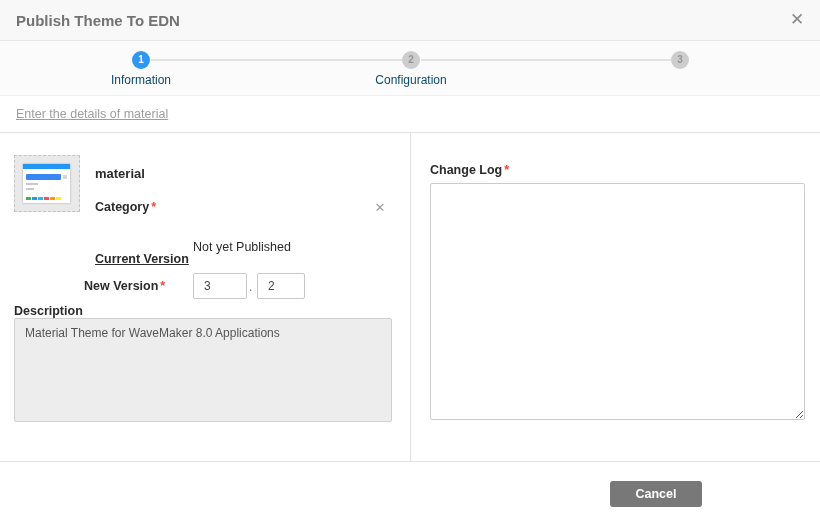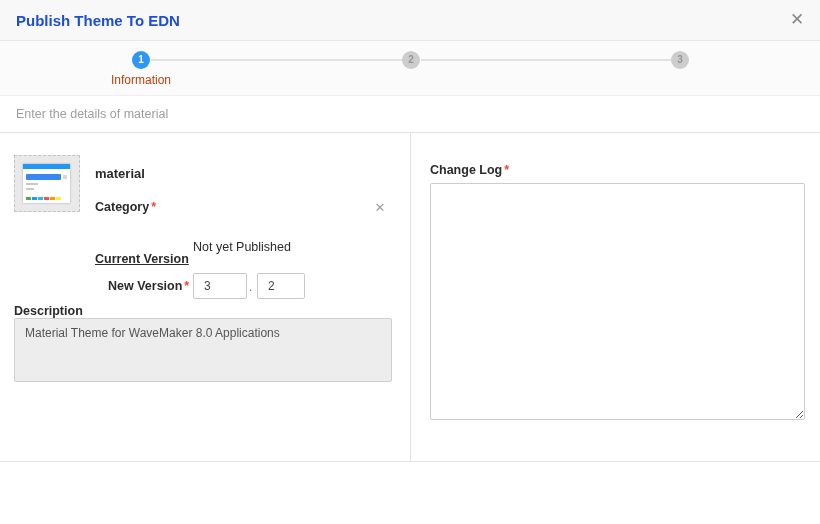"Publish Theme To EDN" .title { color: #1d4ed8 -> #737373 }
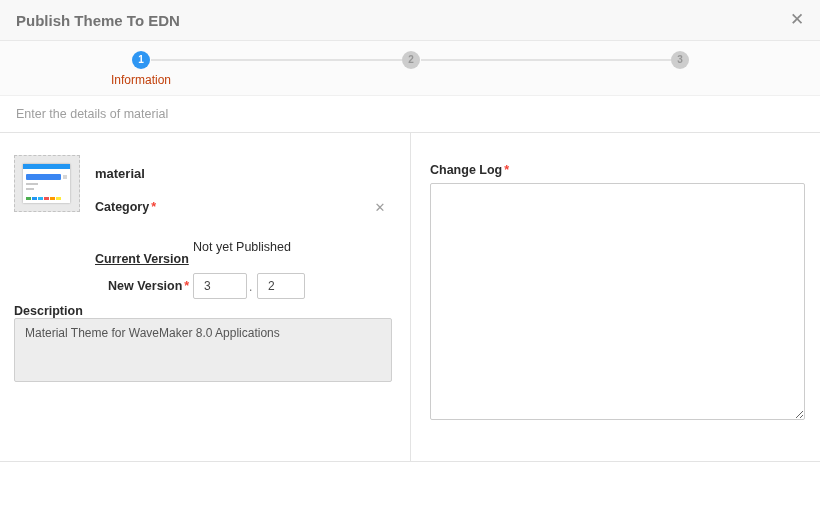"Information" .step-label { color: #c2410c -> #0c4a6e }
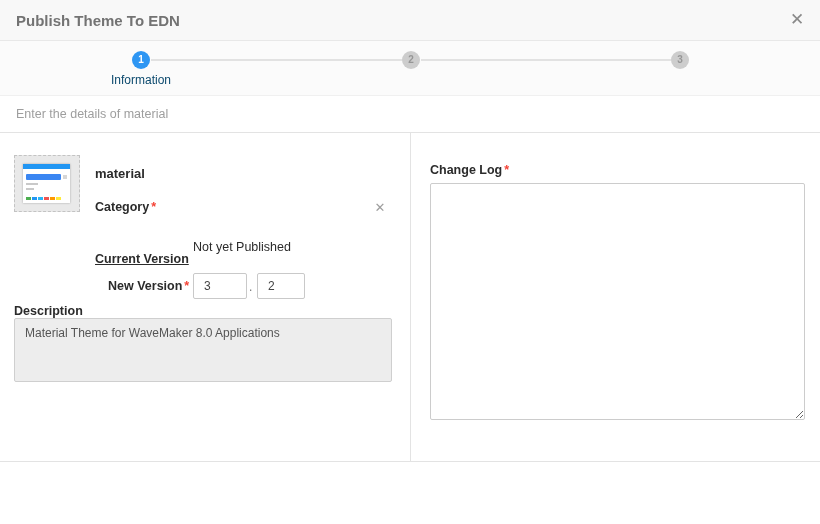"Configuration" div.step-label { html: none -> <div>Configuration</div> }
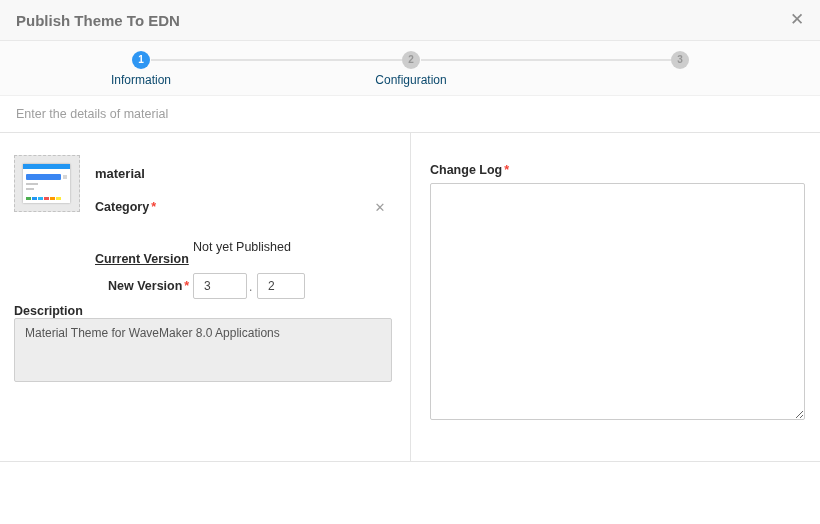"Enter the details of material" .subtitle { text-decoration: none -> underline }
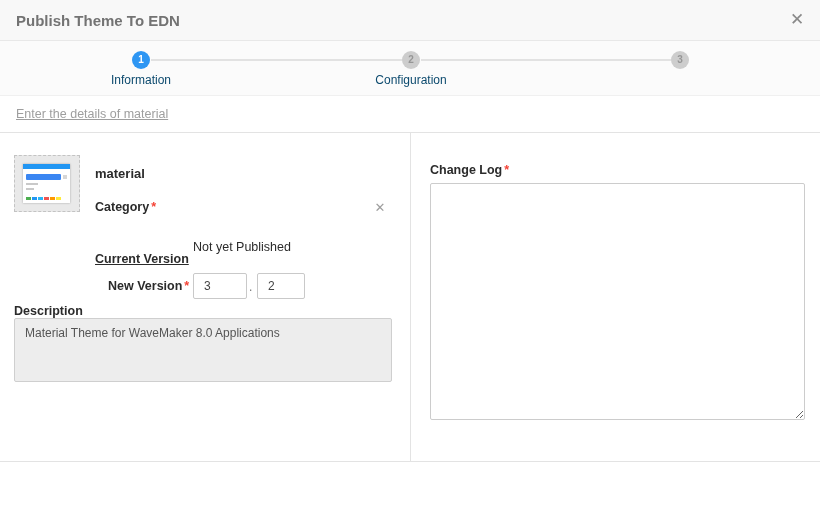"New Version *" div.field-label { left: 108px -> 84px }
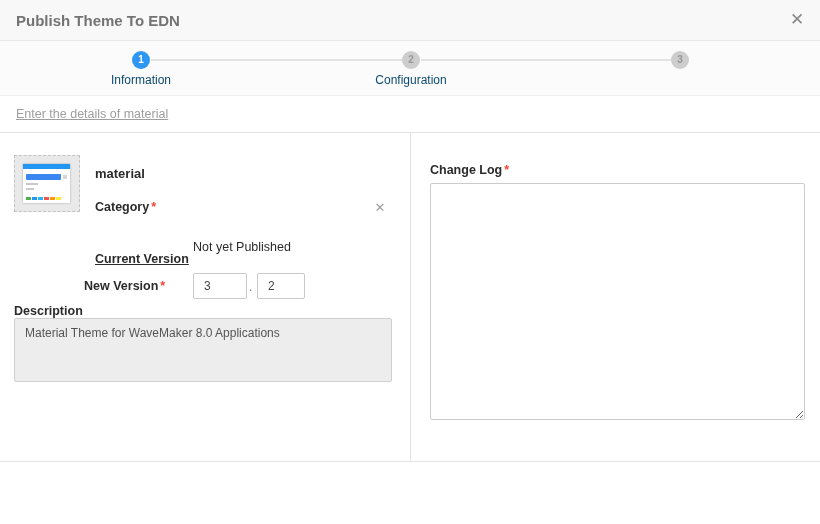"Material Theme for WaveMaker 8.0" .desc-box { height: 64px -> 104px }
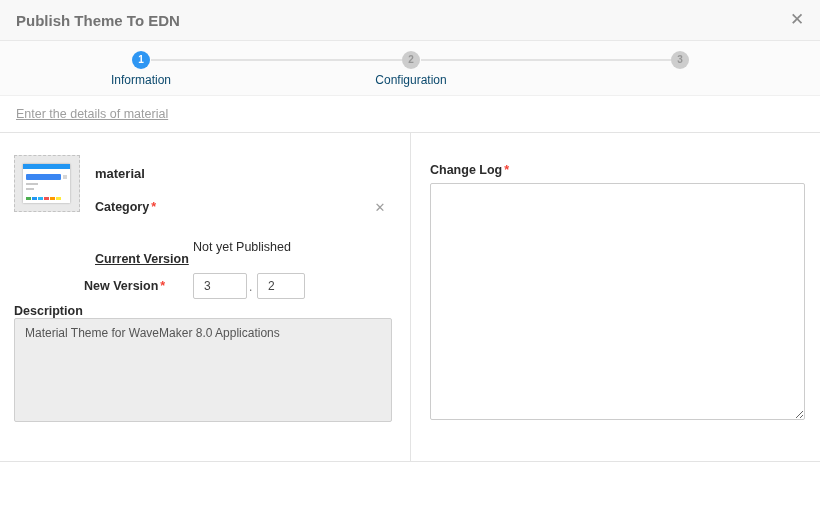"Cancel" button.btn { html: none -> <button>Cancel</button> }
